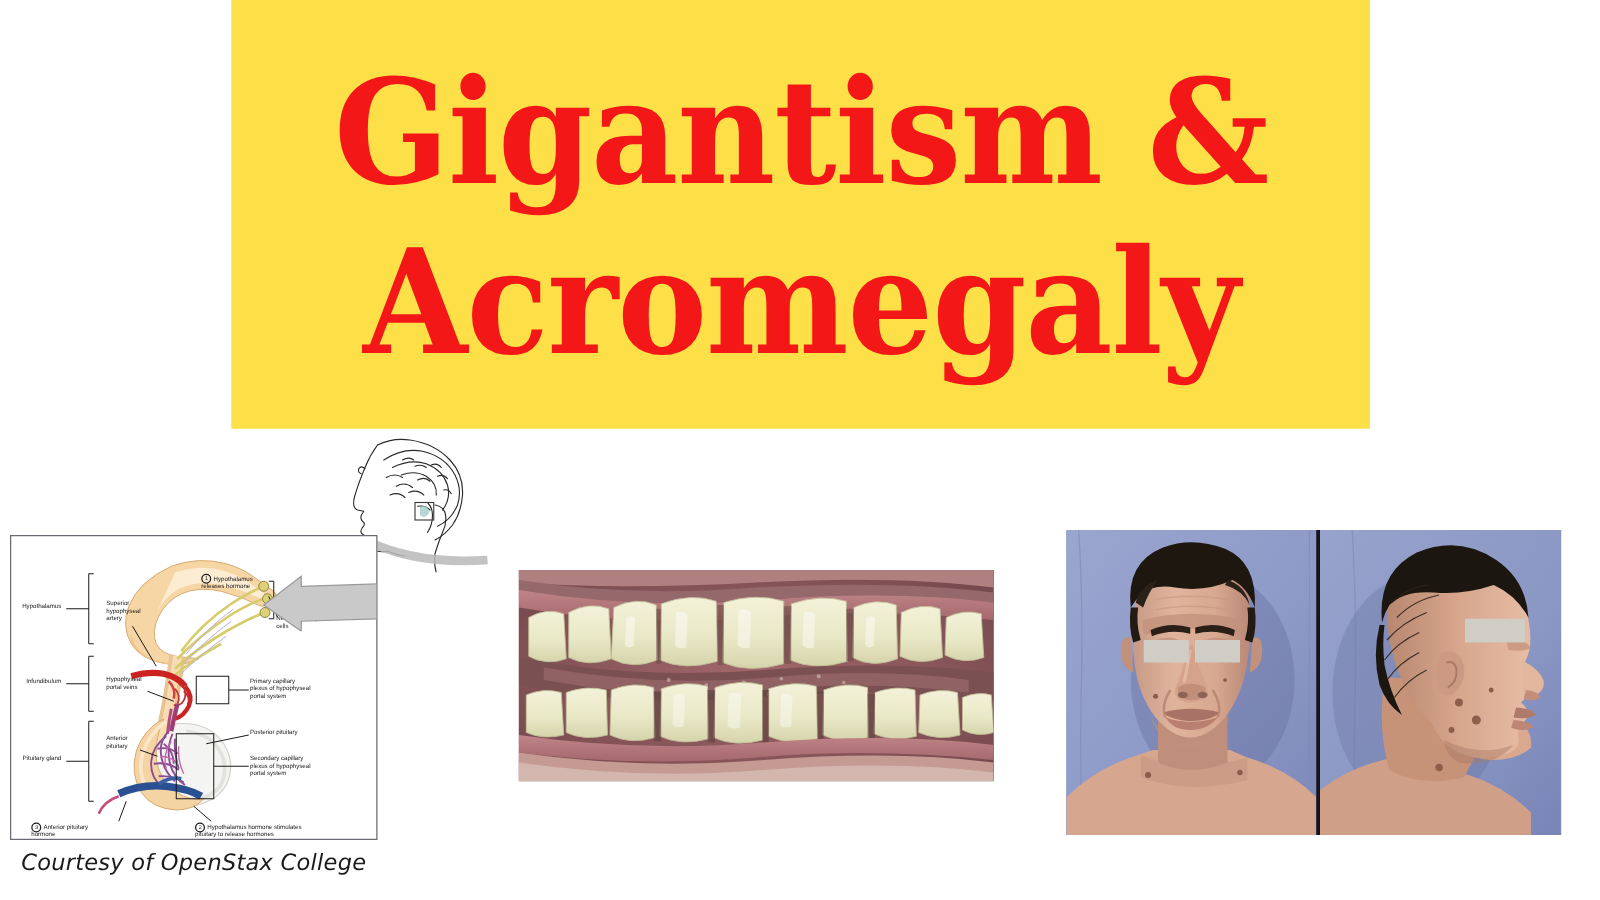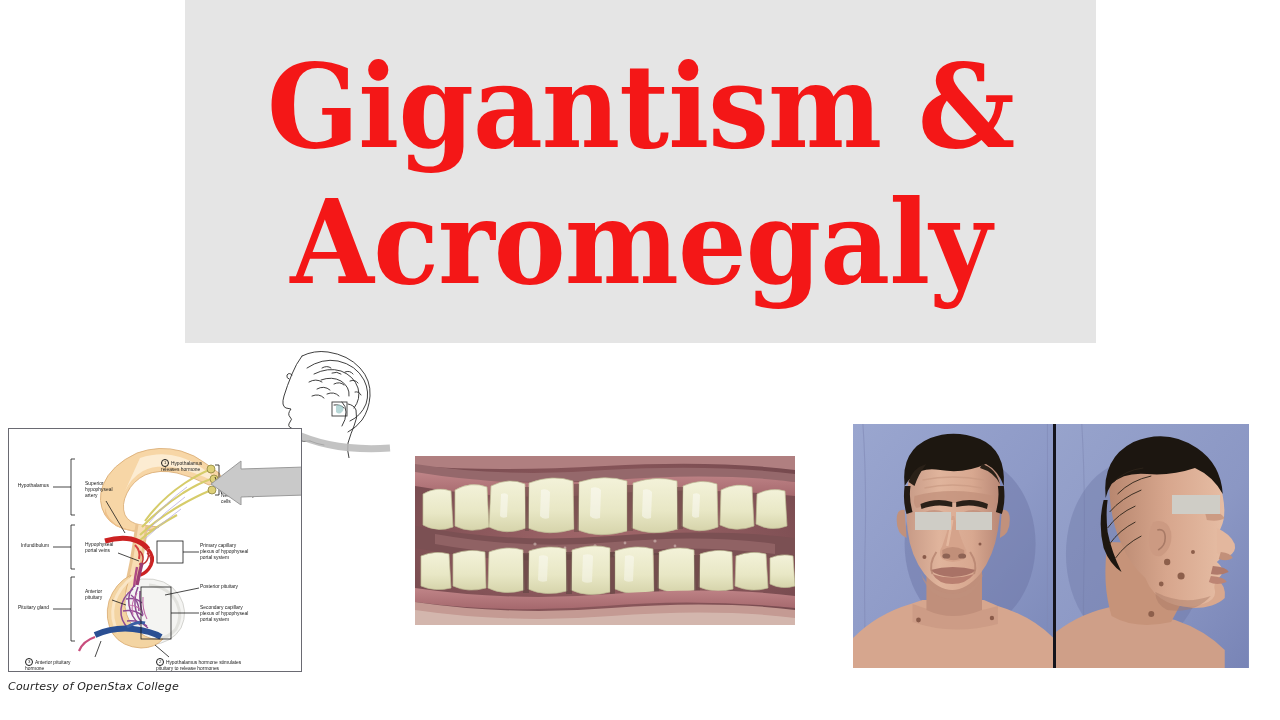"Gigantism &" #title-banner { background: #e5e5e5 -> #fde047 }
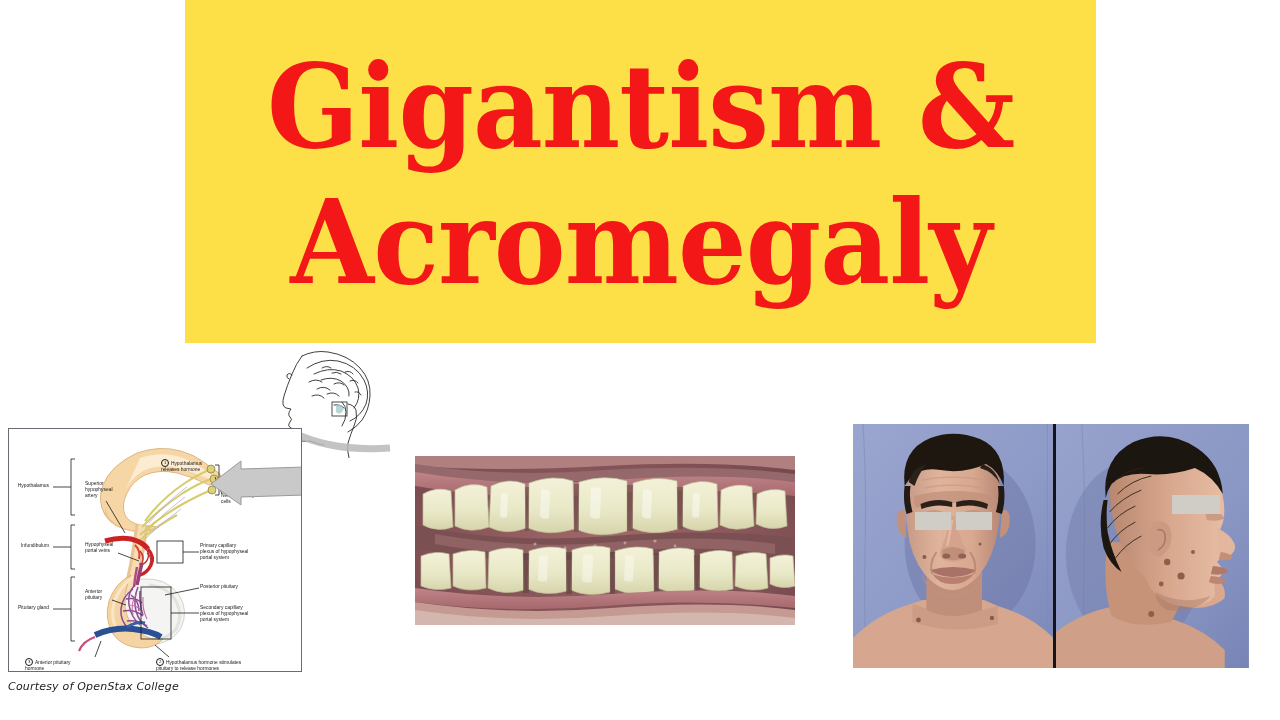"Courtesy of OpenStax College" #figure-caption { font-size: 11px -> 18px; text-align: none -> center }
